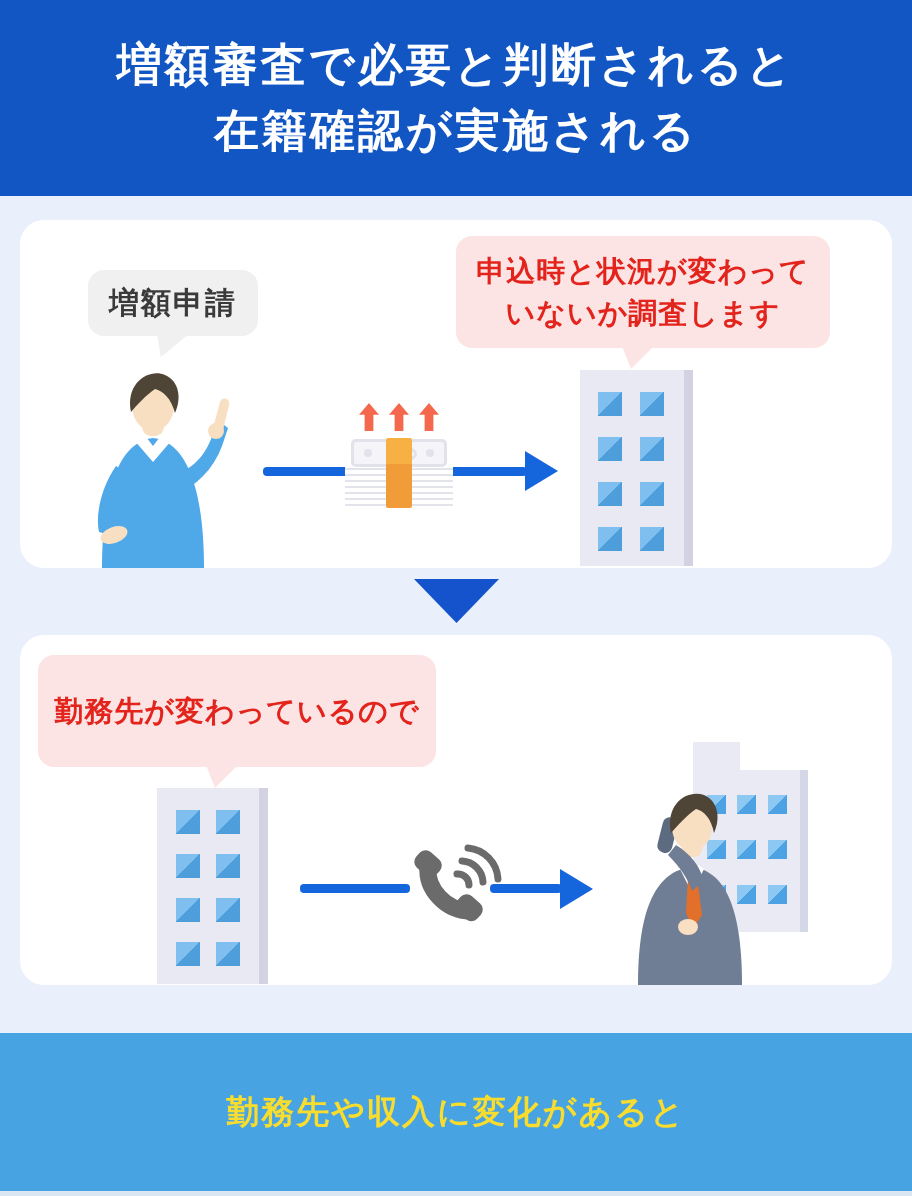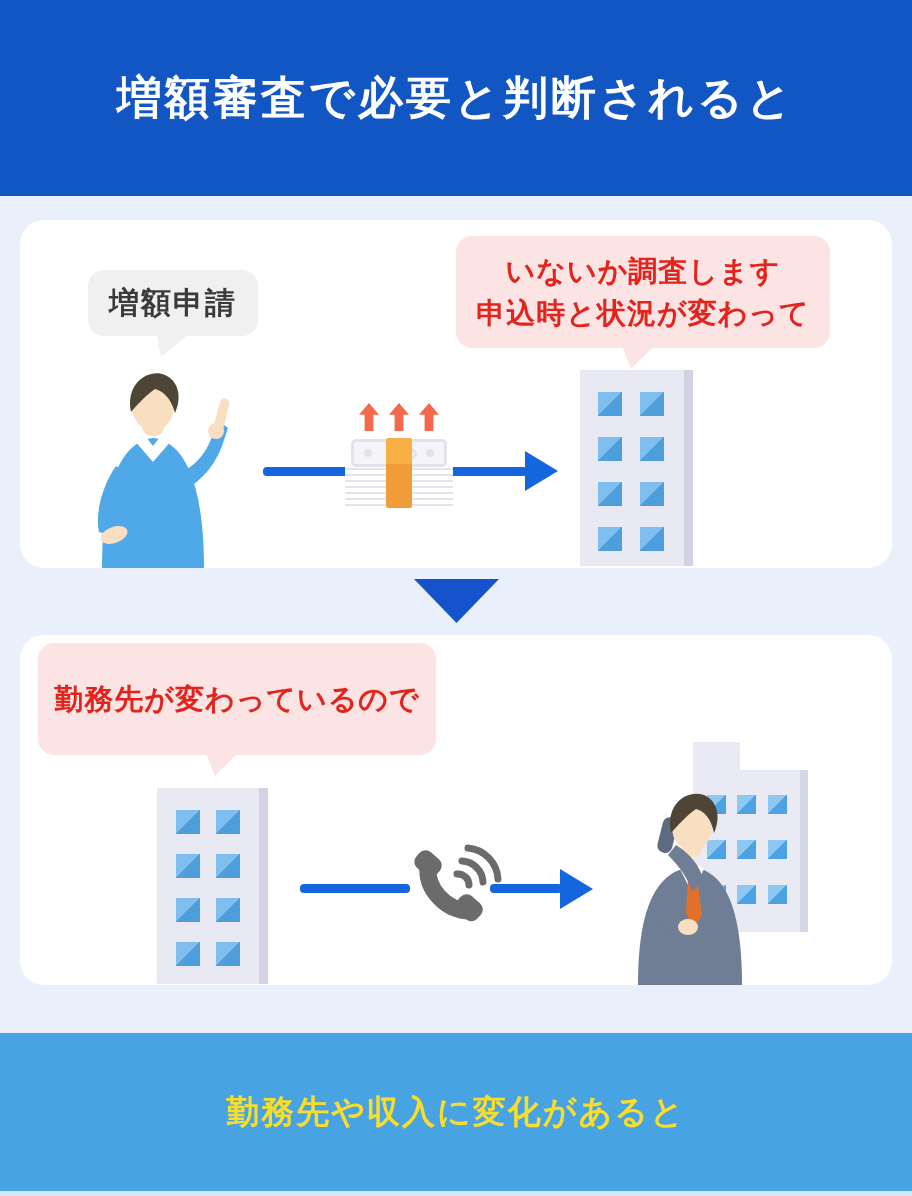"在籍確認が実施される" div.hdr-line { html: none -> <div>在籍確認が実施される</div> }
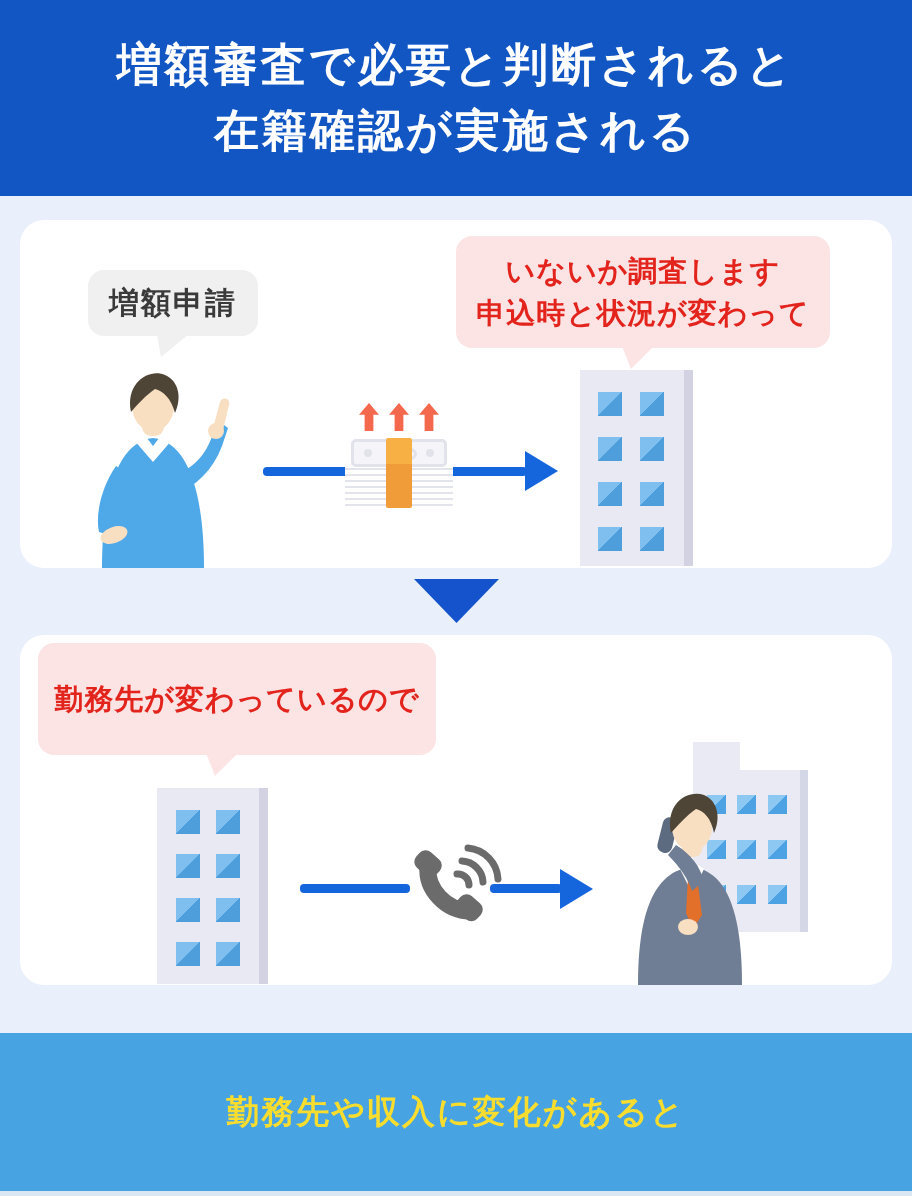"いないか調査します" span.txt { order: before "申込時と状況が変わって" -> after "申込時と状況が変わって" }
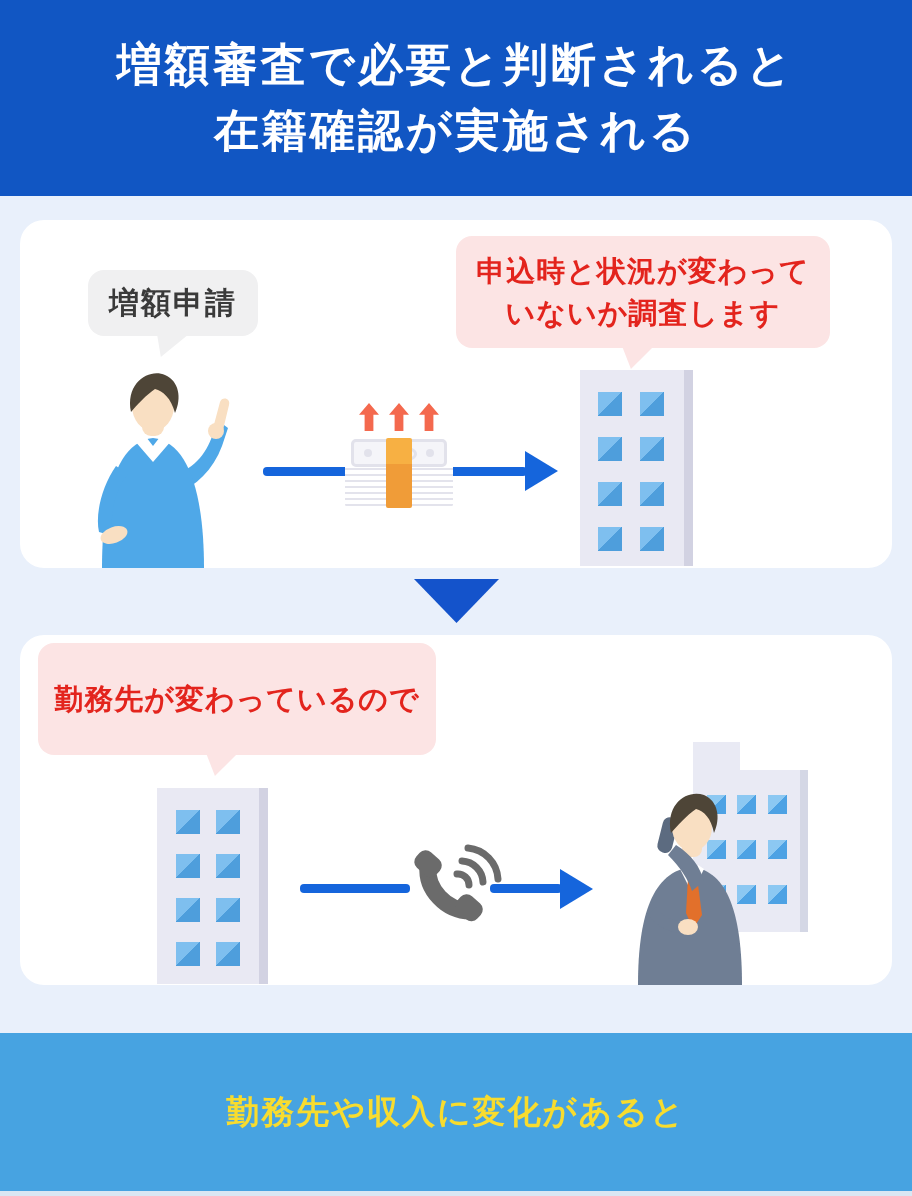"勤務先が変わっているので" div.bubble { top: 8px -> 20px }
